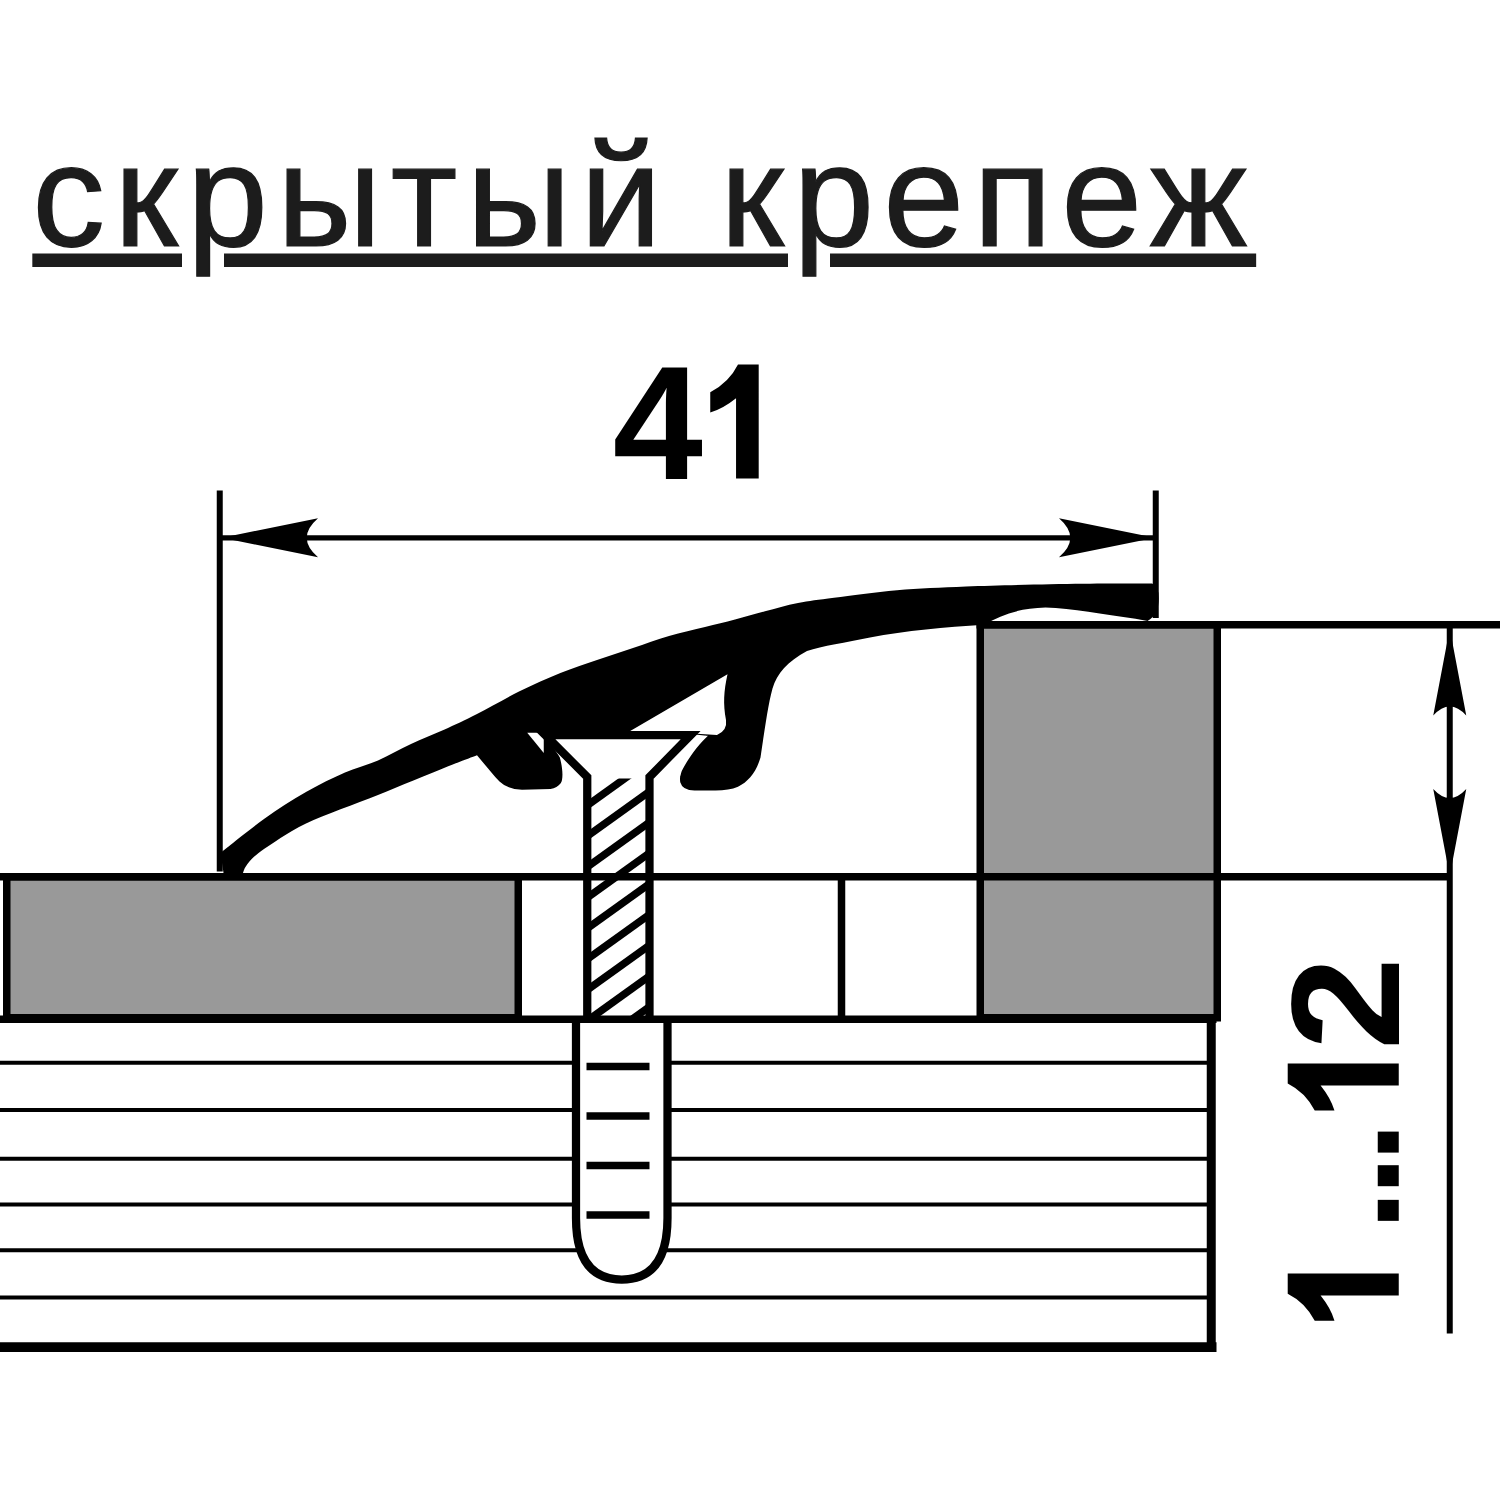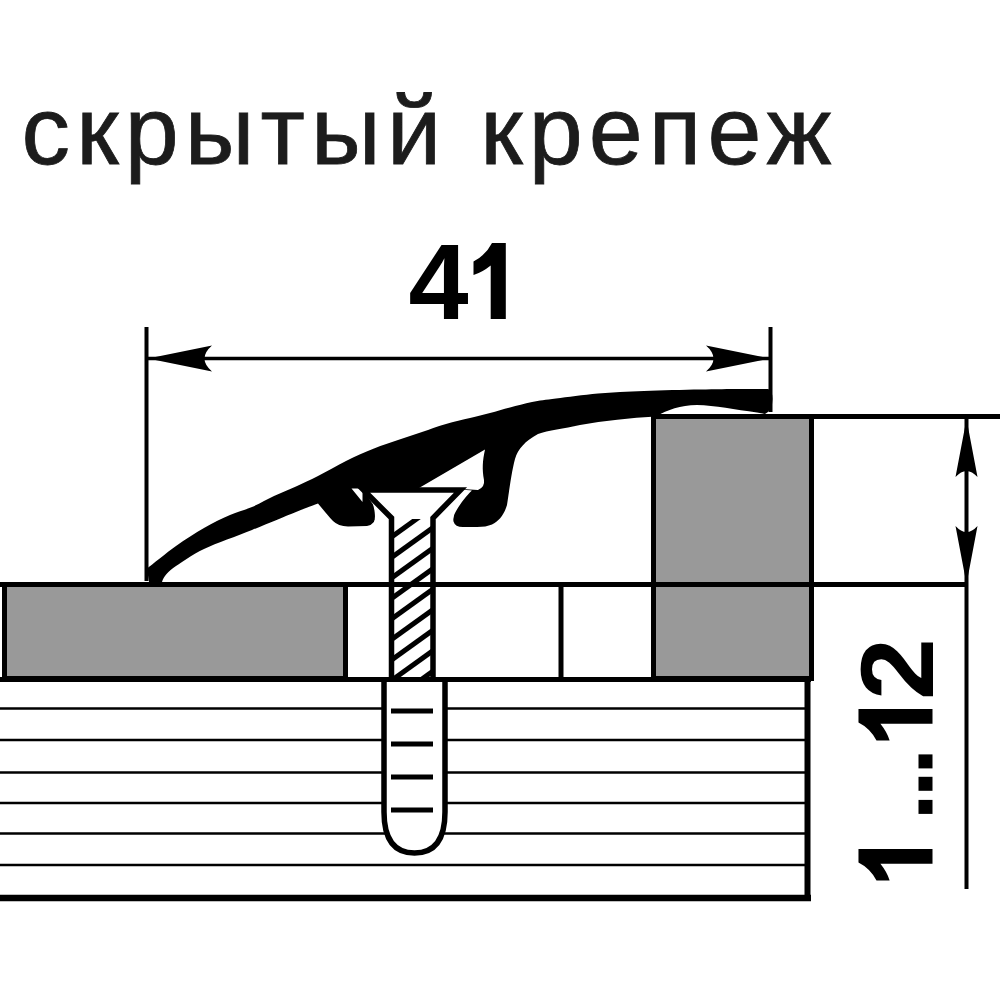"скрытый крепеж" #title span { text-decoration: none -> underline }
